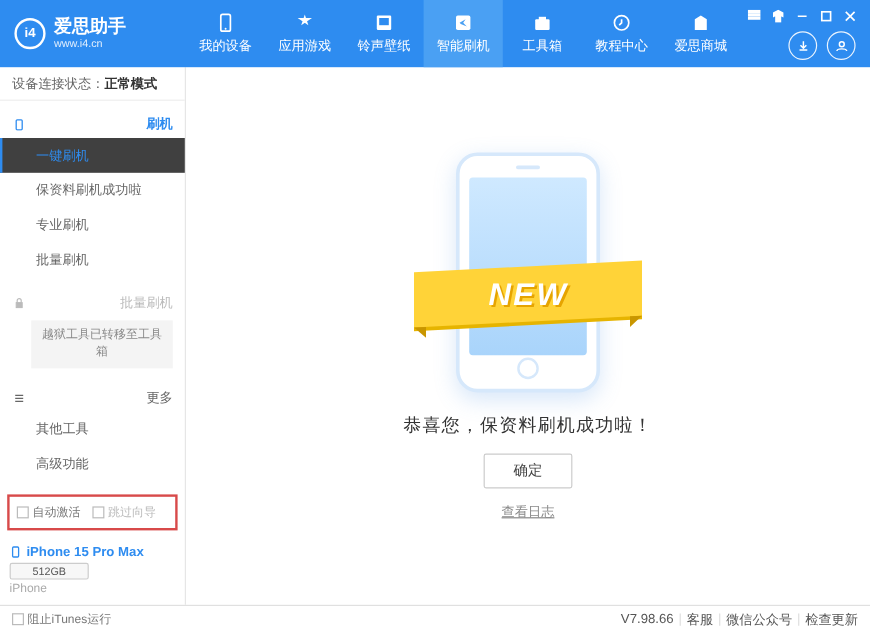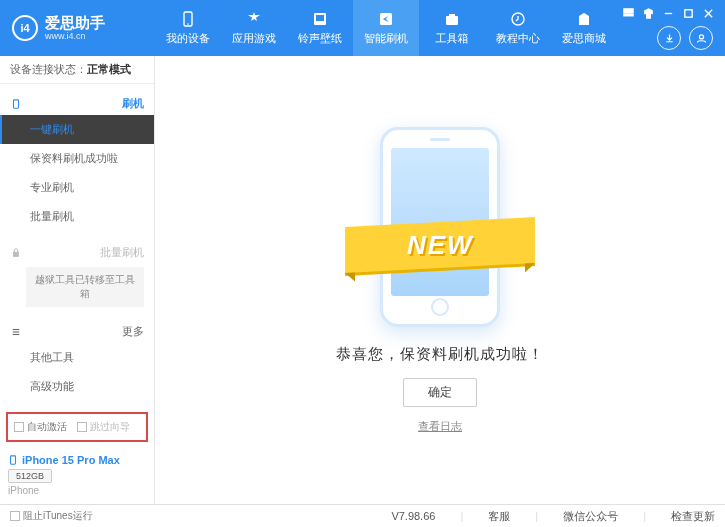"512GB" .badge { padding: 1px 7px -> 1px 18px }
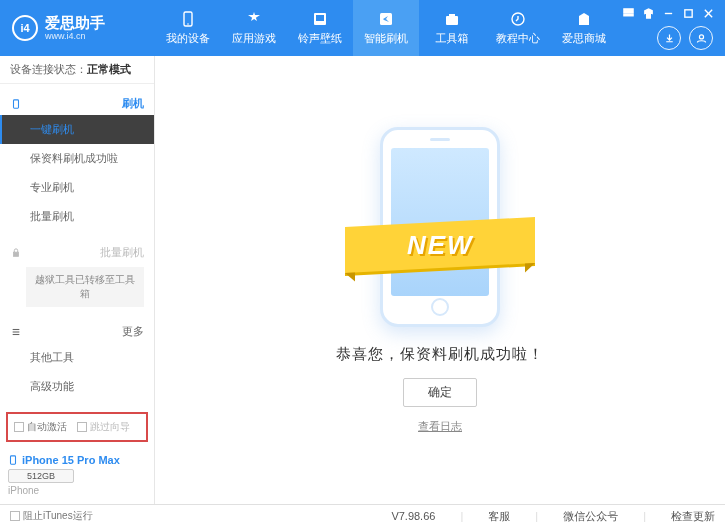"阻止iTunes运行" .statusbar { gap: 25px -> 4px }
